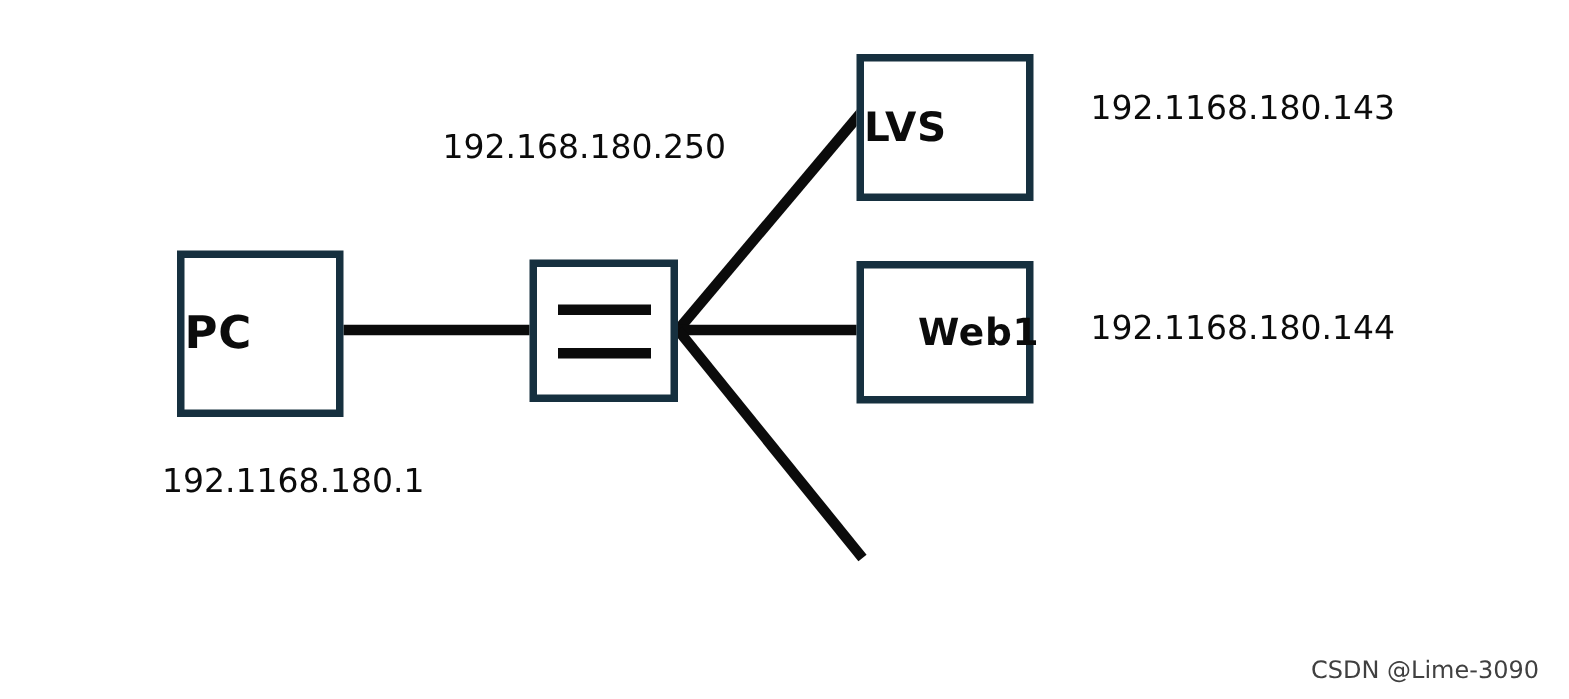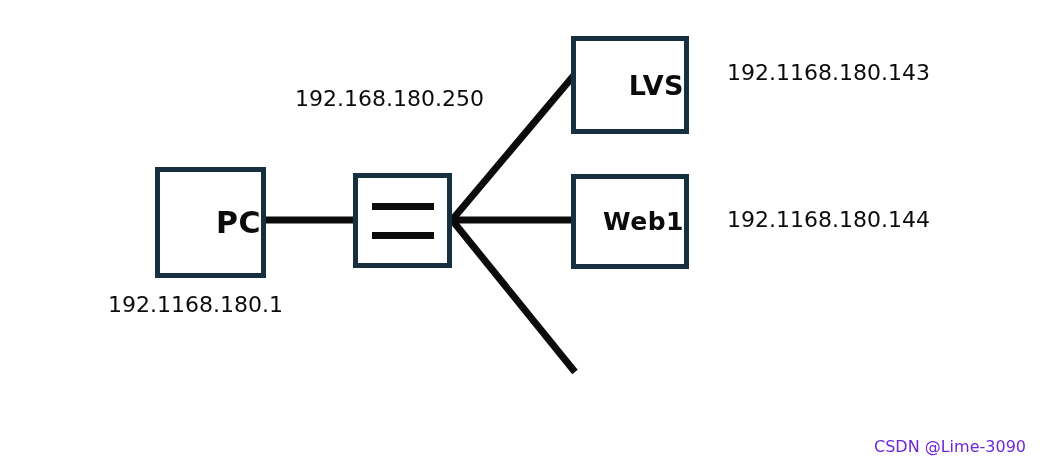"LVS" .node { justify-content: flex-end -> flex-start }
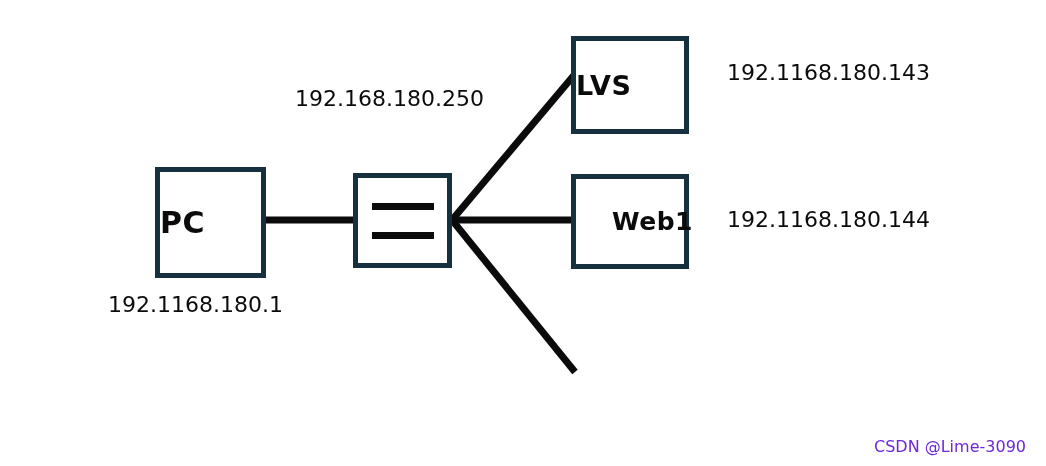"PC" #node-pc { margin-left: 37px -> none }
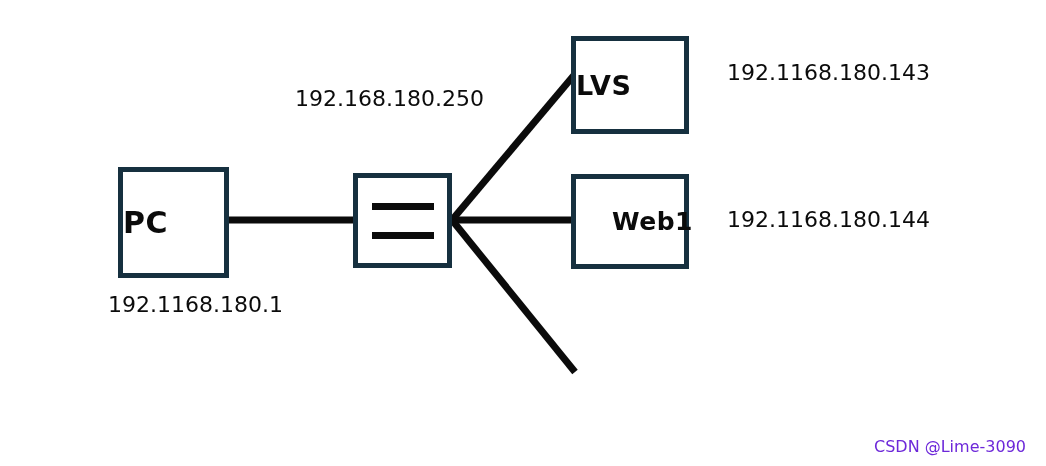"192.1168.180.1" #ip-pc { top: 292px -> 309px }
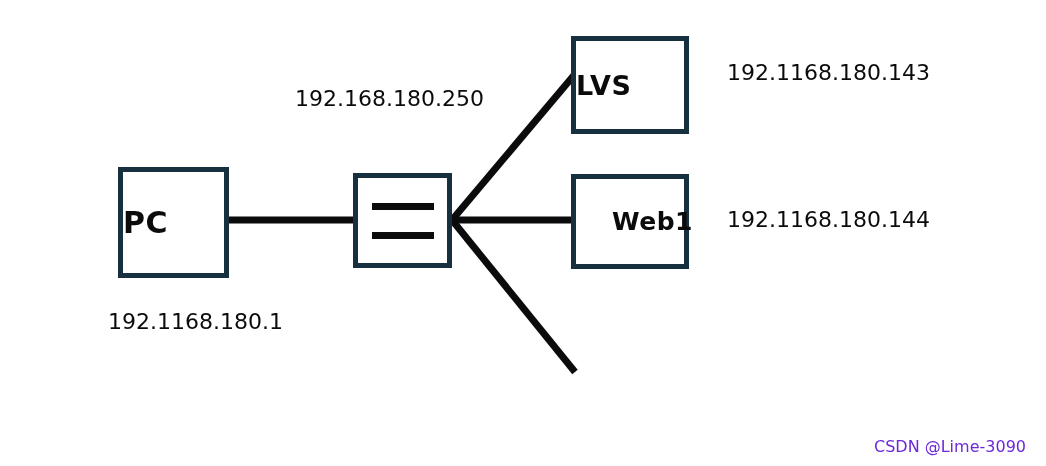"CSDN @Lime-3090" #watermark { color: #6d28d9 -> #404040 }
